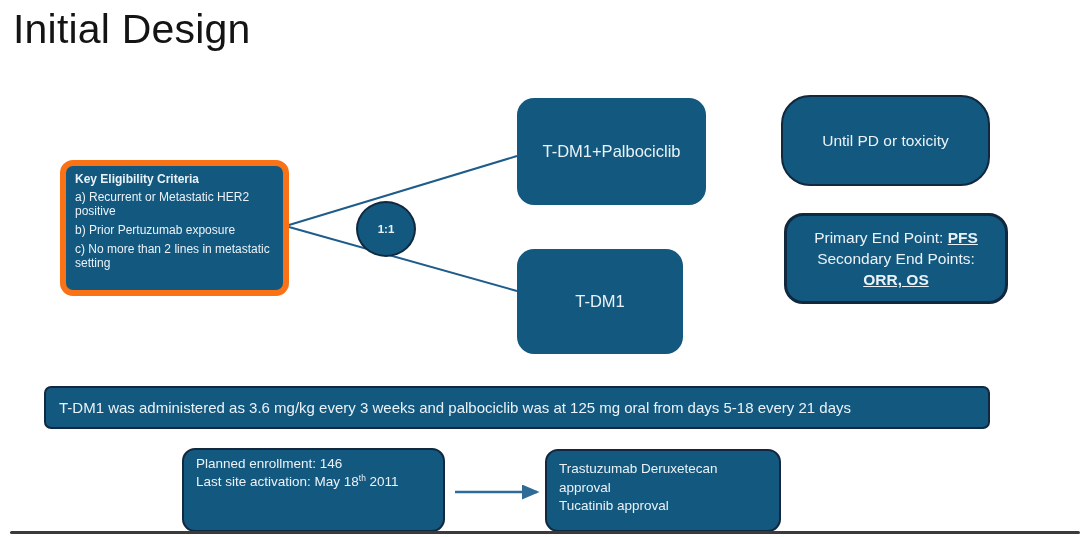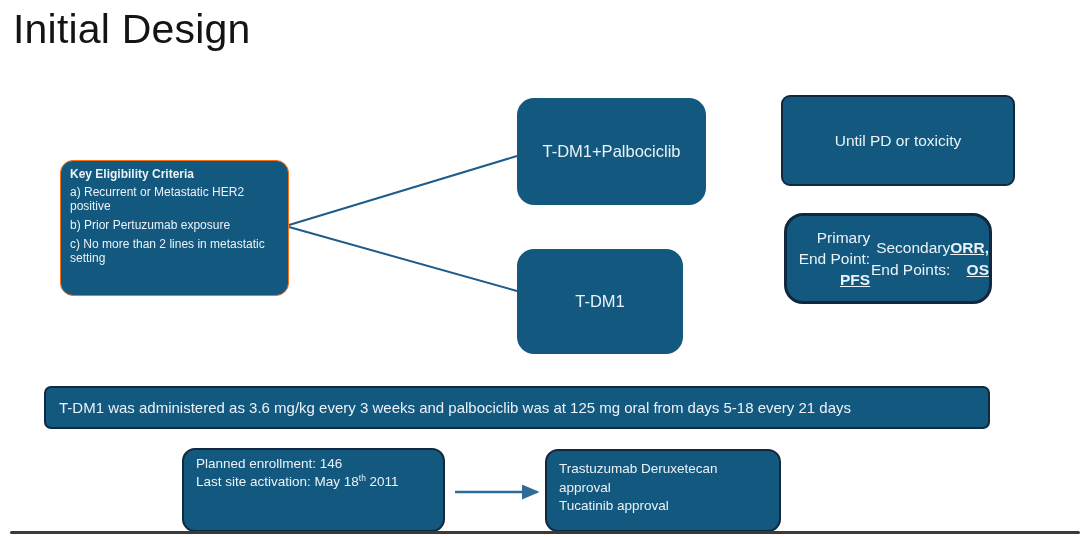"Until PD or toxicity" #duration { border-radius: 9px -> 29px; width: 234px -> 209px }
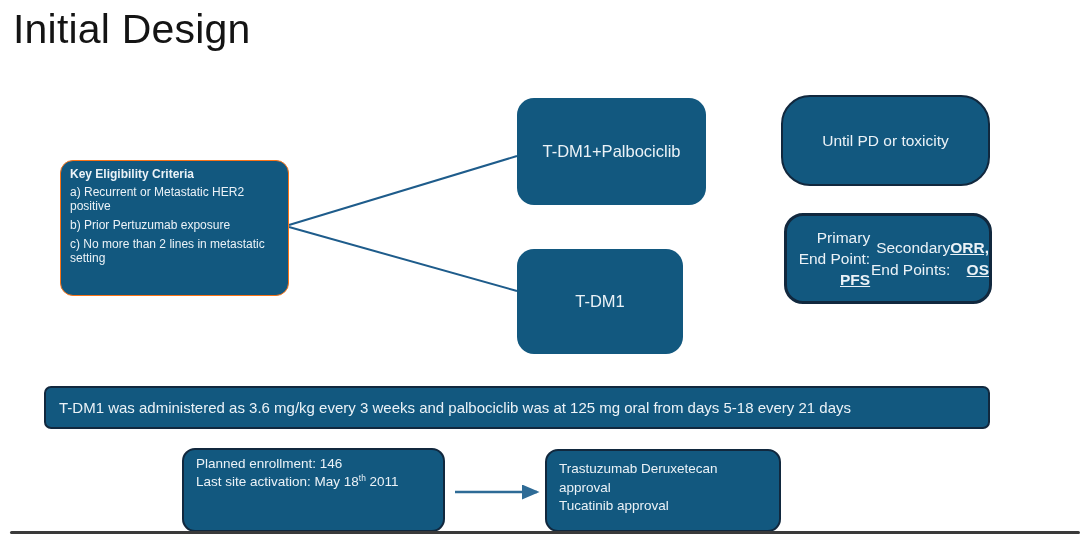"Key Eligibility Criteria" #eligibility { border: 1px solid #f97316 -> 6px solid #f97316 }
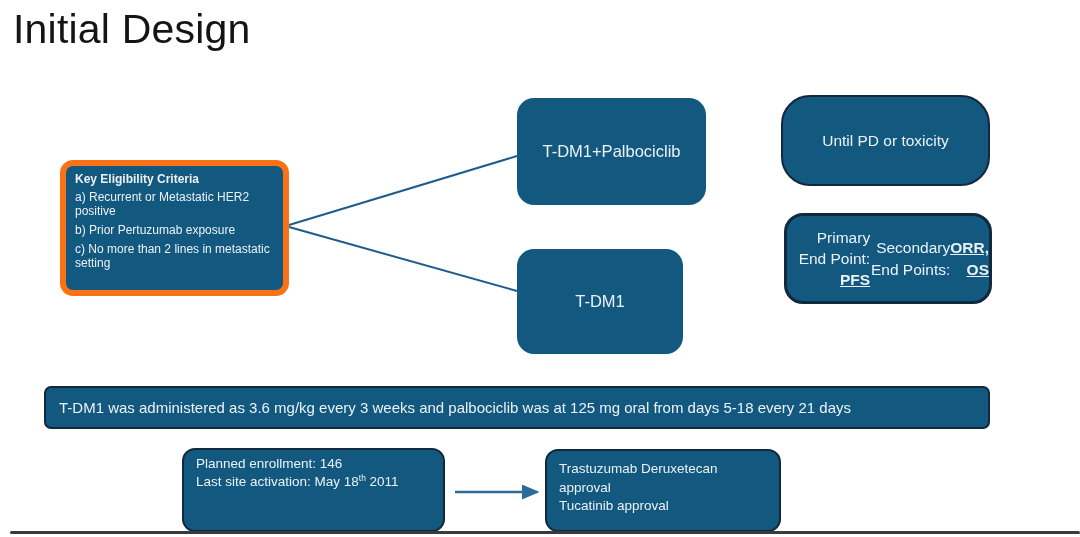"1:1" div.abs { html: none -> <div> <span>1:1</span> </div> }
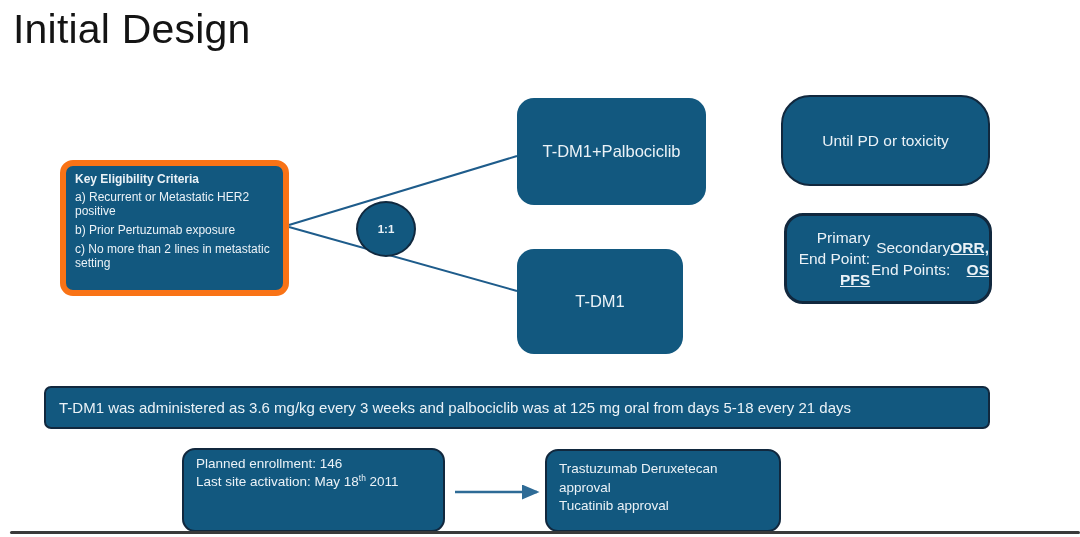"Primary End Point: PFS" #endpoints { flex-direction: row -> column; text-align: right -> left; width: 208px -> 224px }
